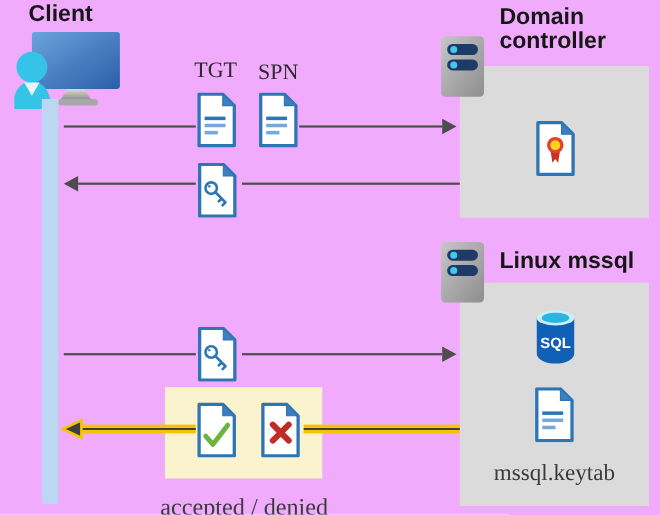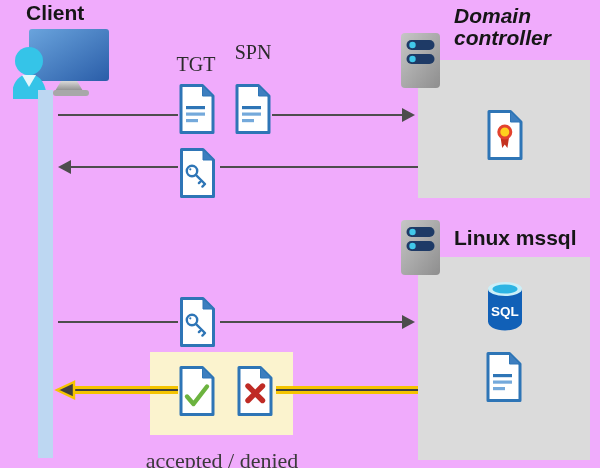"Domain controller" div.abs { font-style: italic -> none }
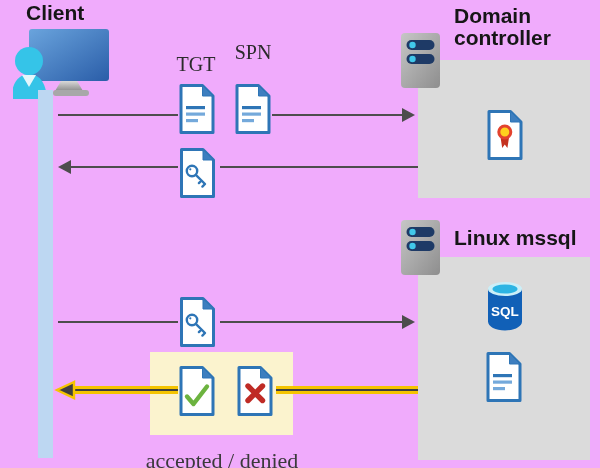"SPN" div.abs { top: 41px -> 55px }
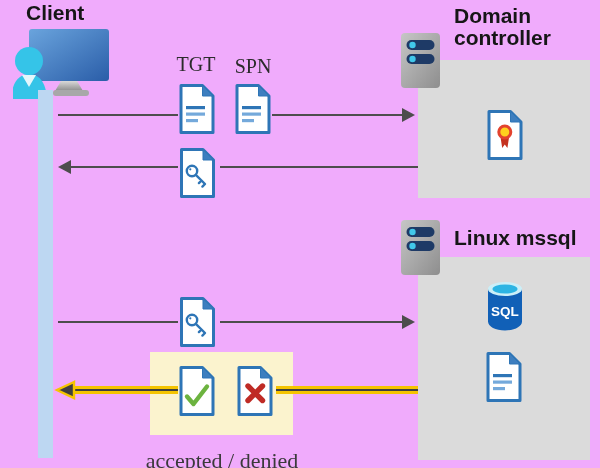"mssql.keytab" div.abs { html: none -> <div>mssql.keytab</div> }
